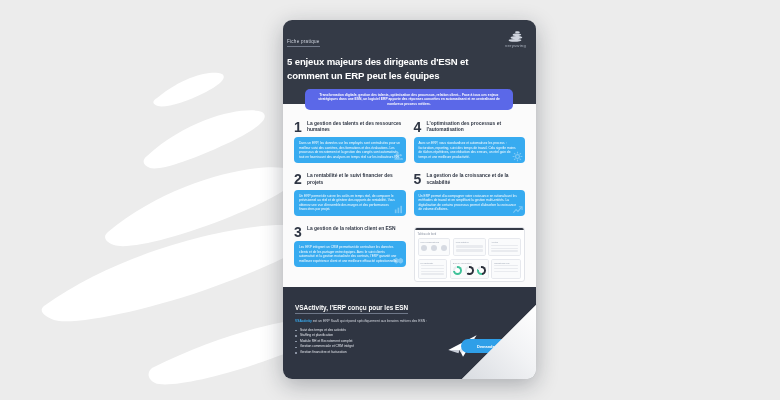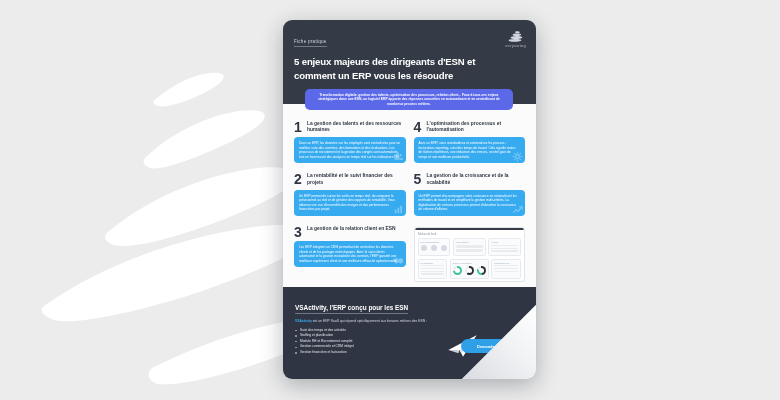"5 enjeux majeurs des dirigeants" .doc-header { padding: 9px 11px 0 11px -> 9px 11px 0 4px }
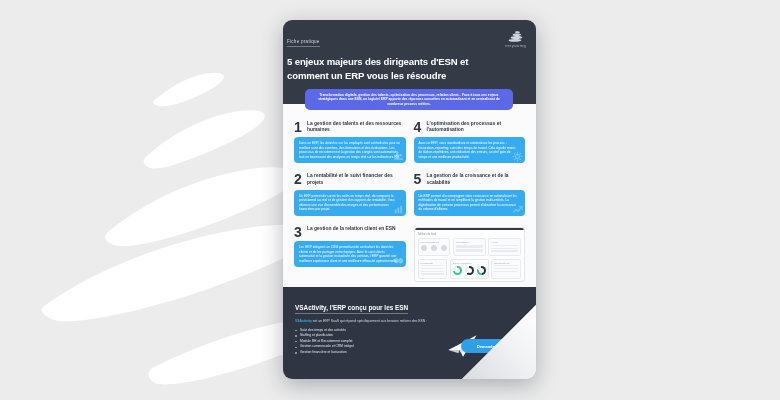"comment un ERP vous les" div { text: vous les résoudre -> peut les équipes }
